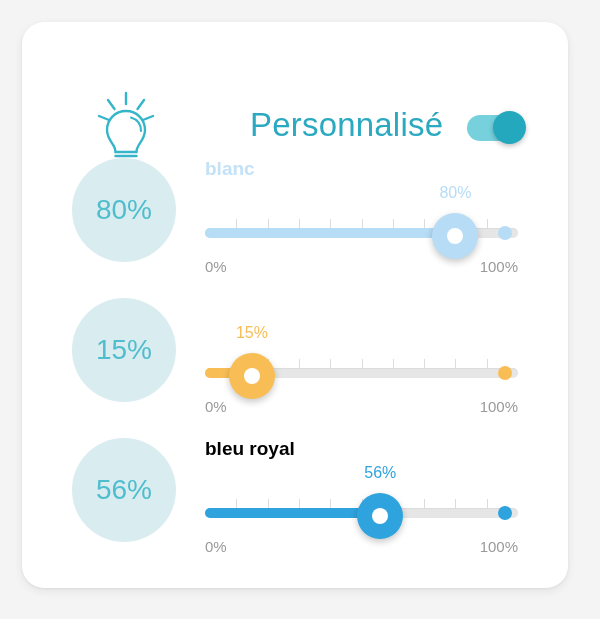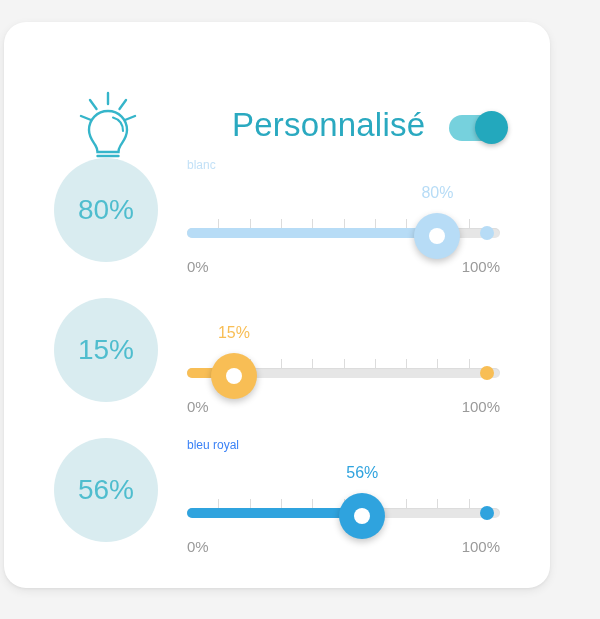"Personnalisé" #card { left: 4px -> 22px }
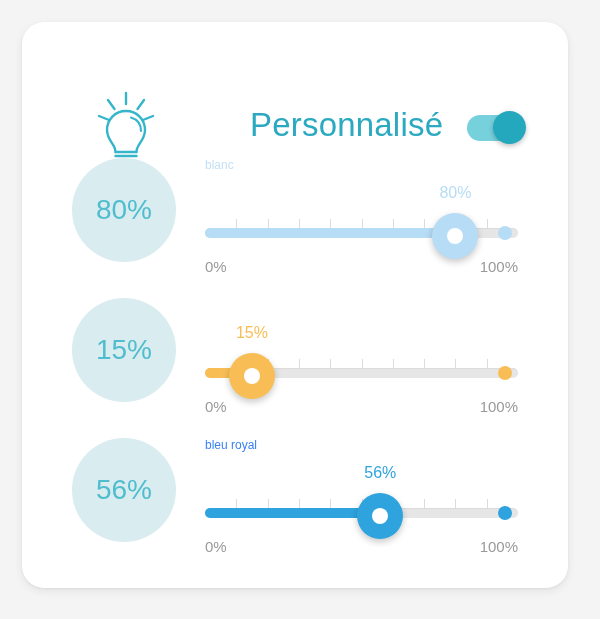"blanc" .ctrl .name { font-size: 12px -> 19px; font-weight: normal -> bold }
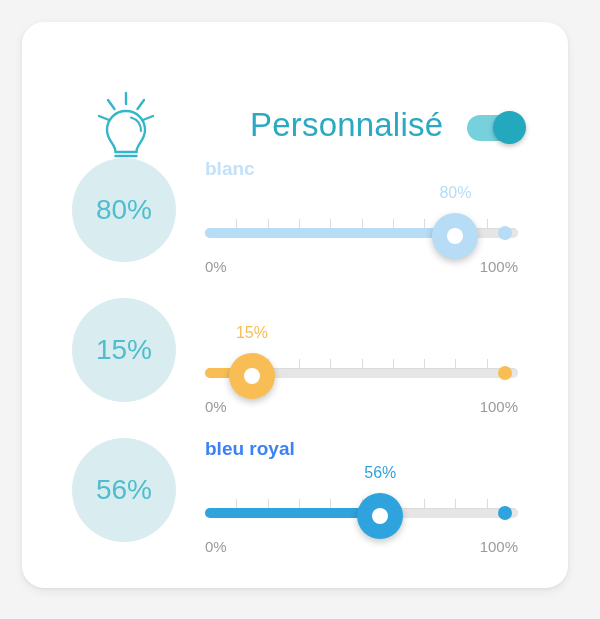"bleu royal" div.name { color: #3b82f6 -> #000000 }
